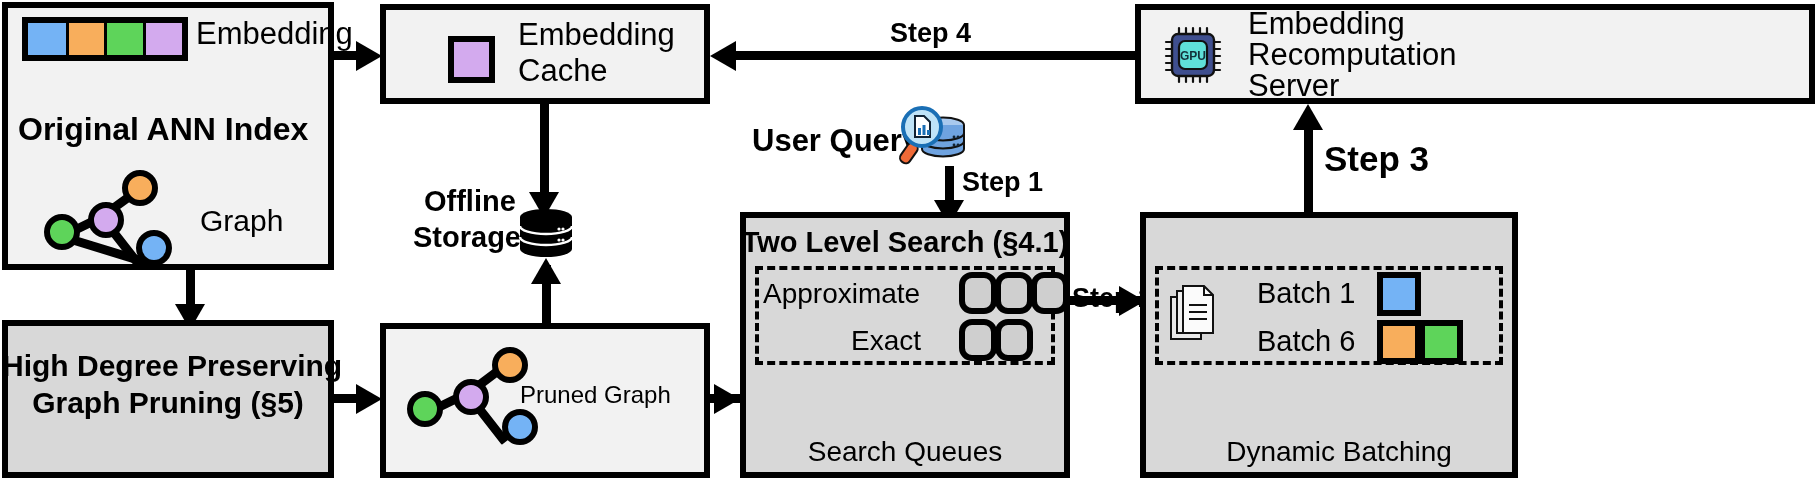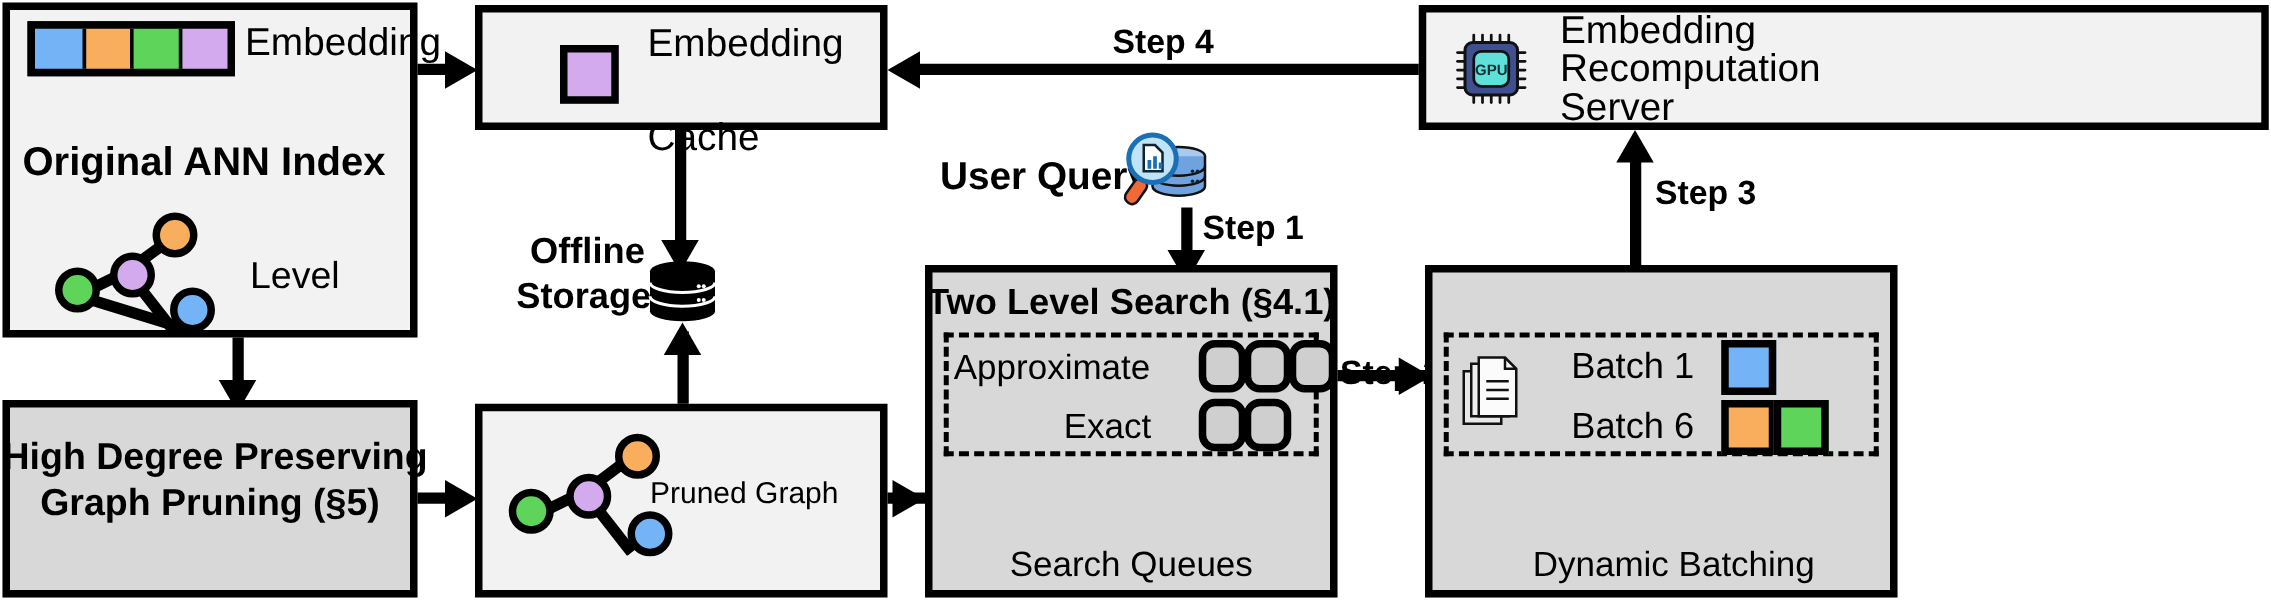"Cache" div.lbl { margin-top: 39px -> none }
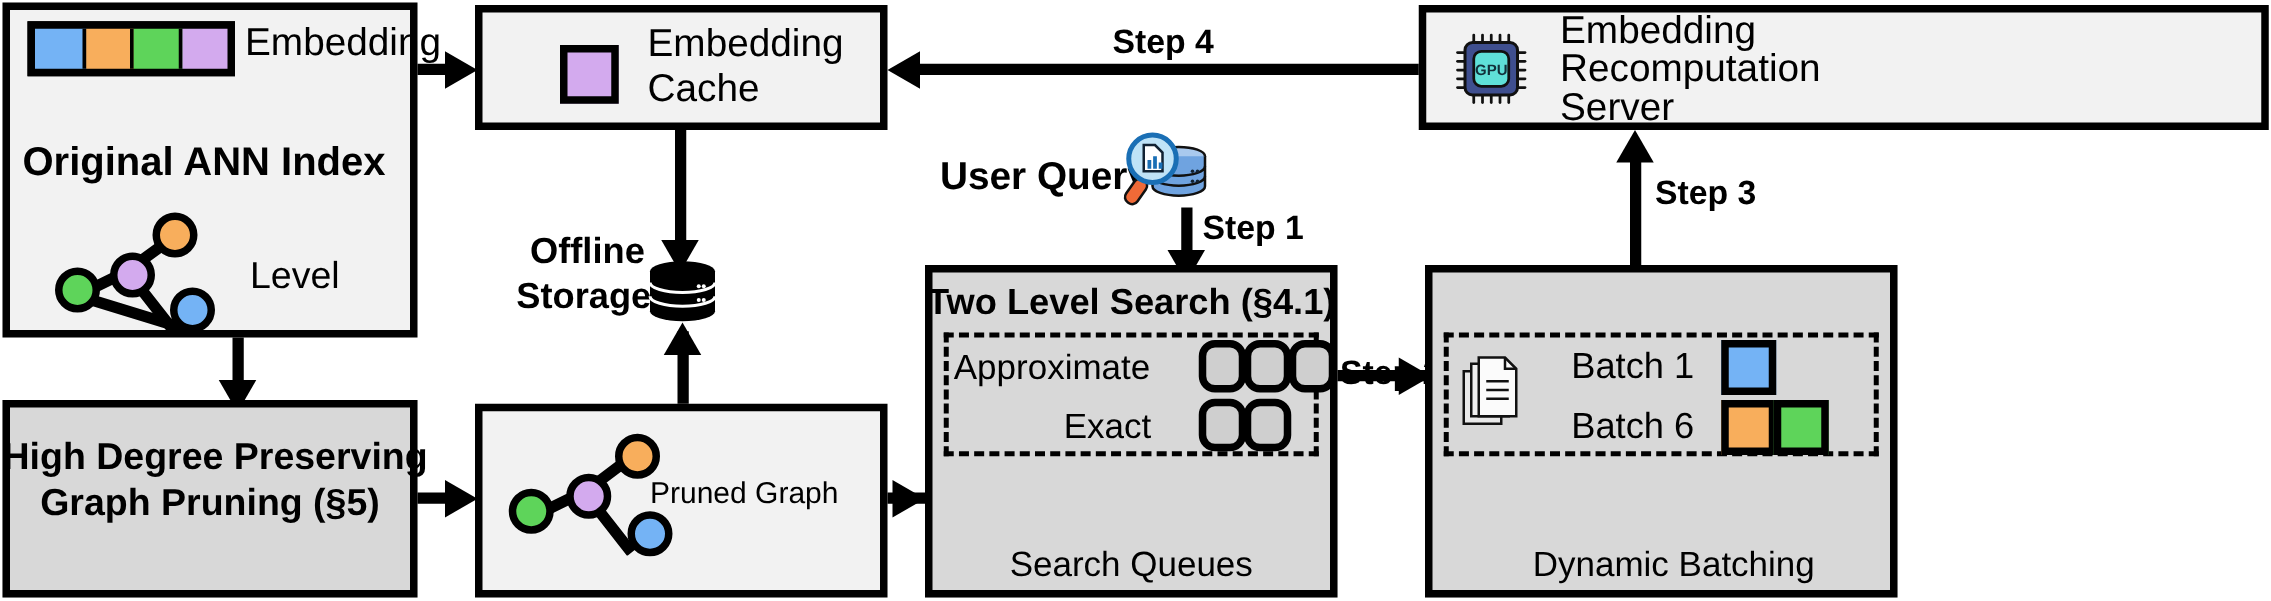"Step 3" div.lbl { font-size: 27px -> 35px }
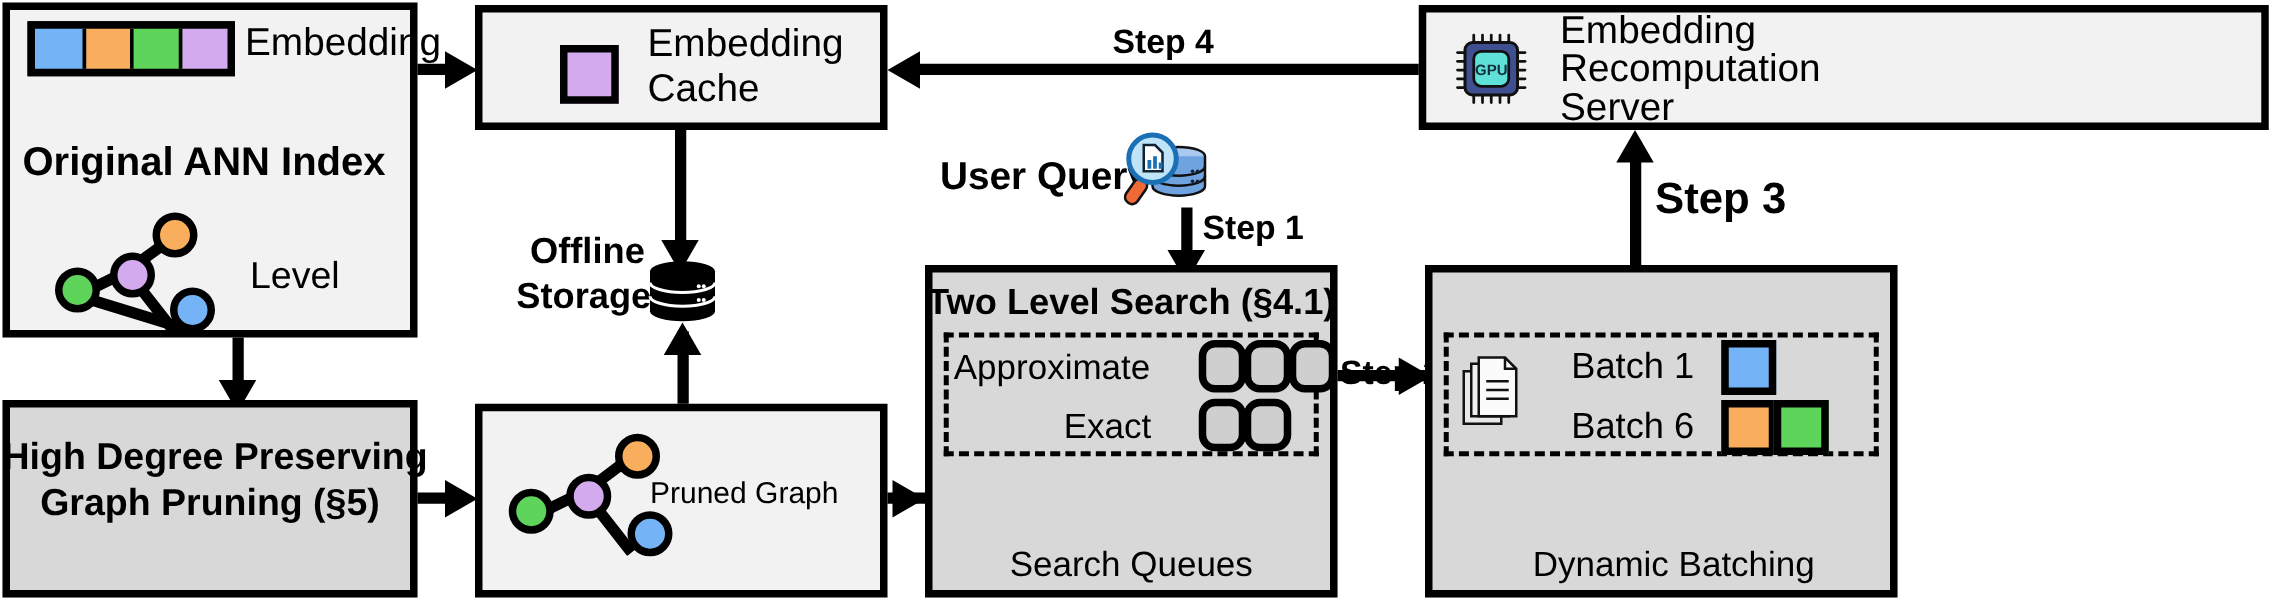"Level" div.lbl { text: Level -> Graph }
